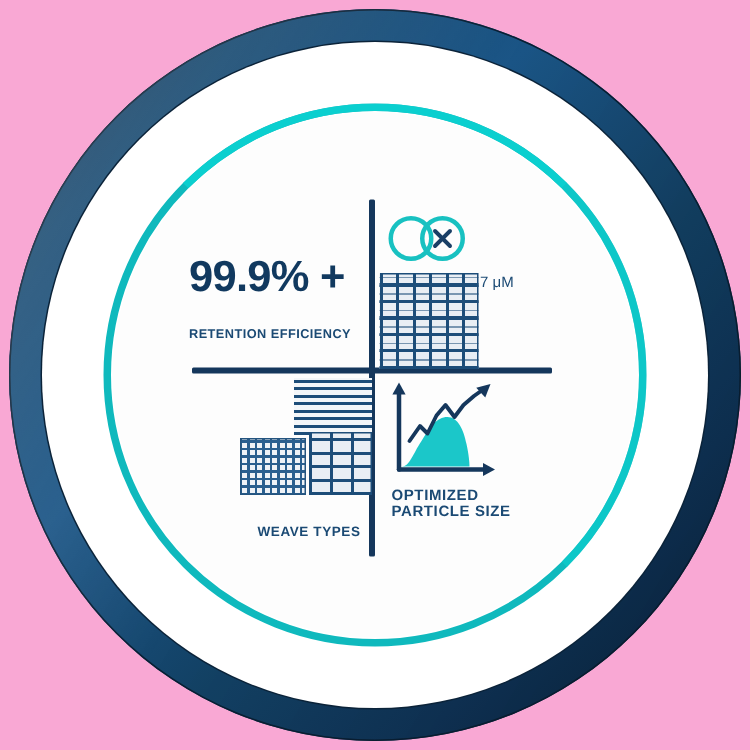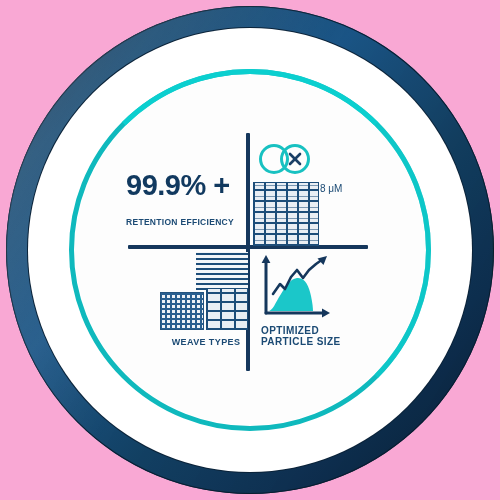"8 μM" div.micron { text: 8 -> 7 }
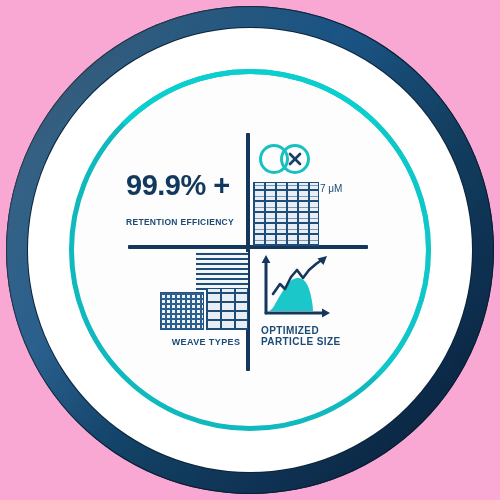"WEAVE TYPES" .weave-label { top: 337px -> 349px }
